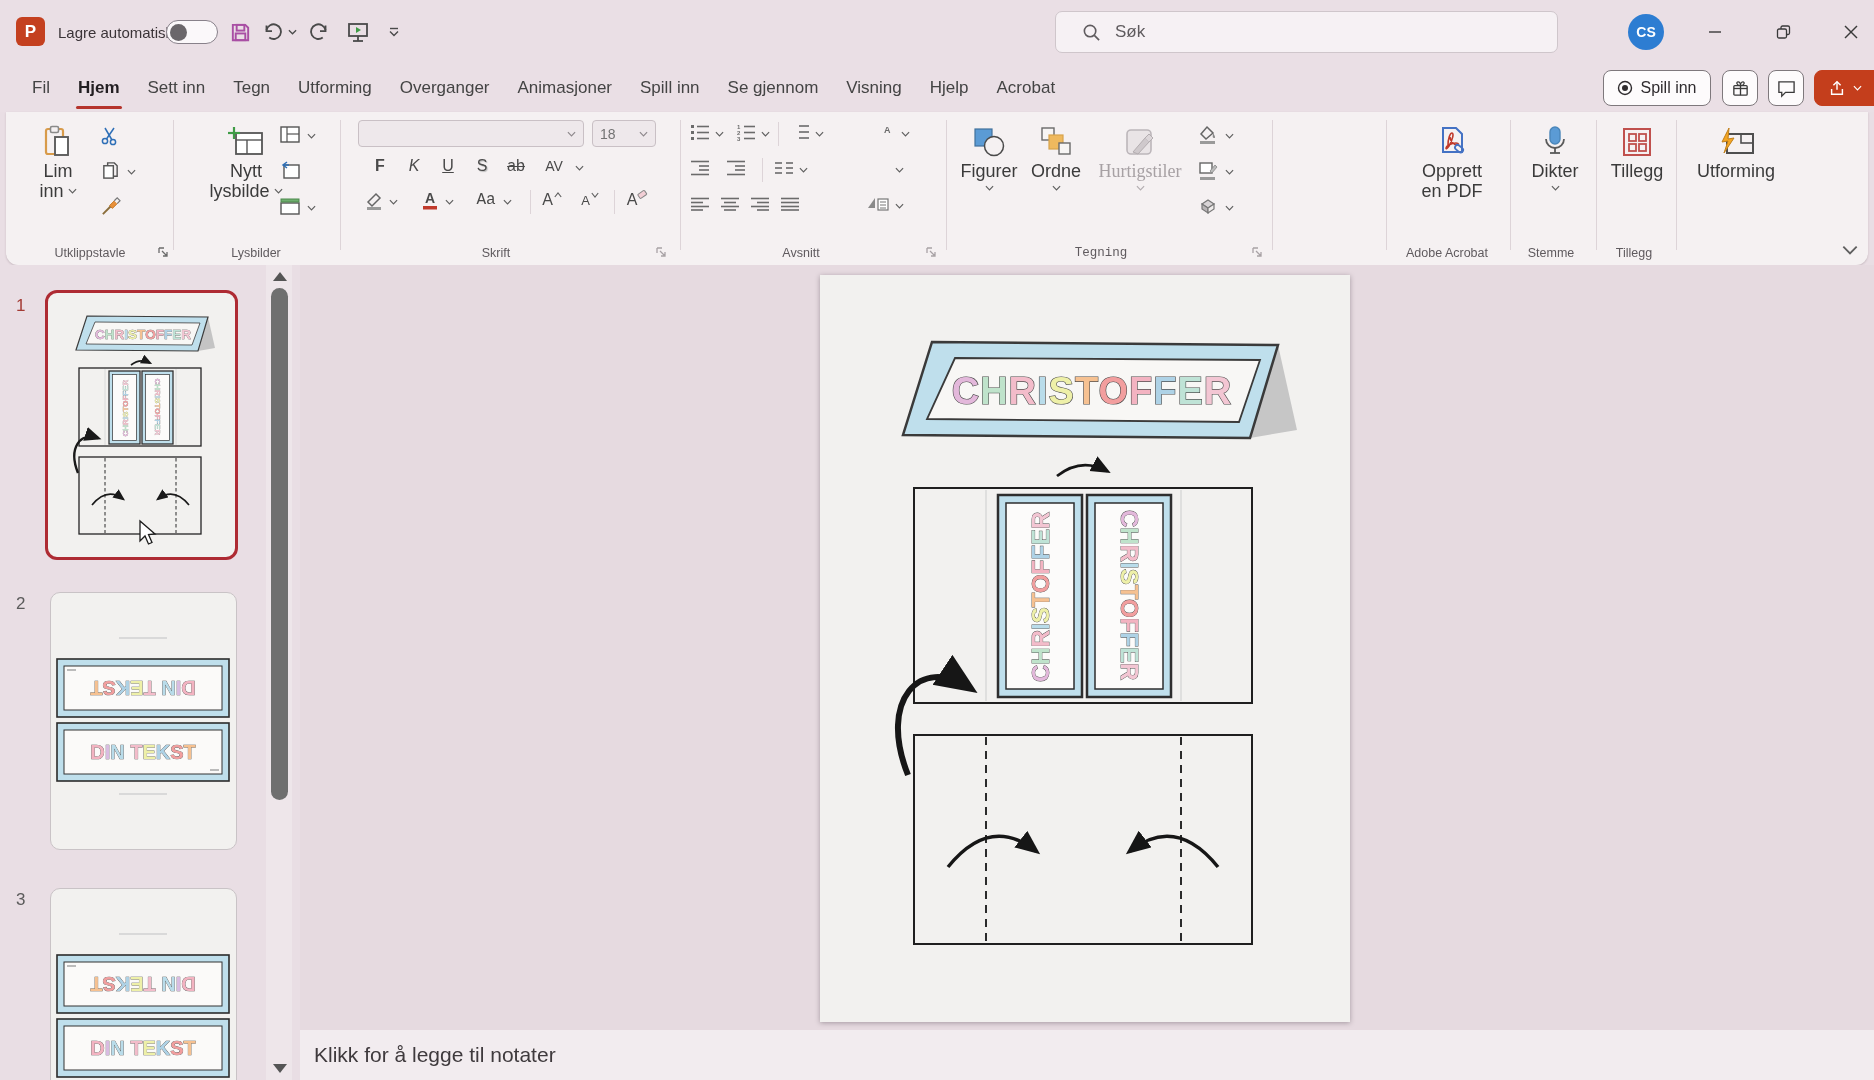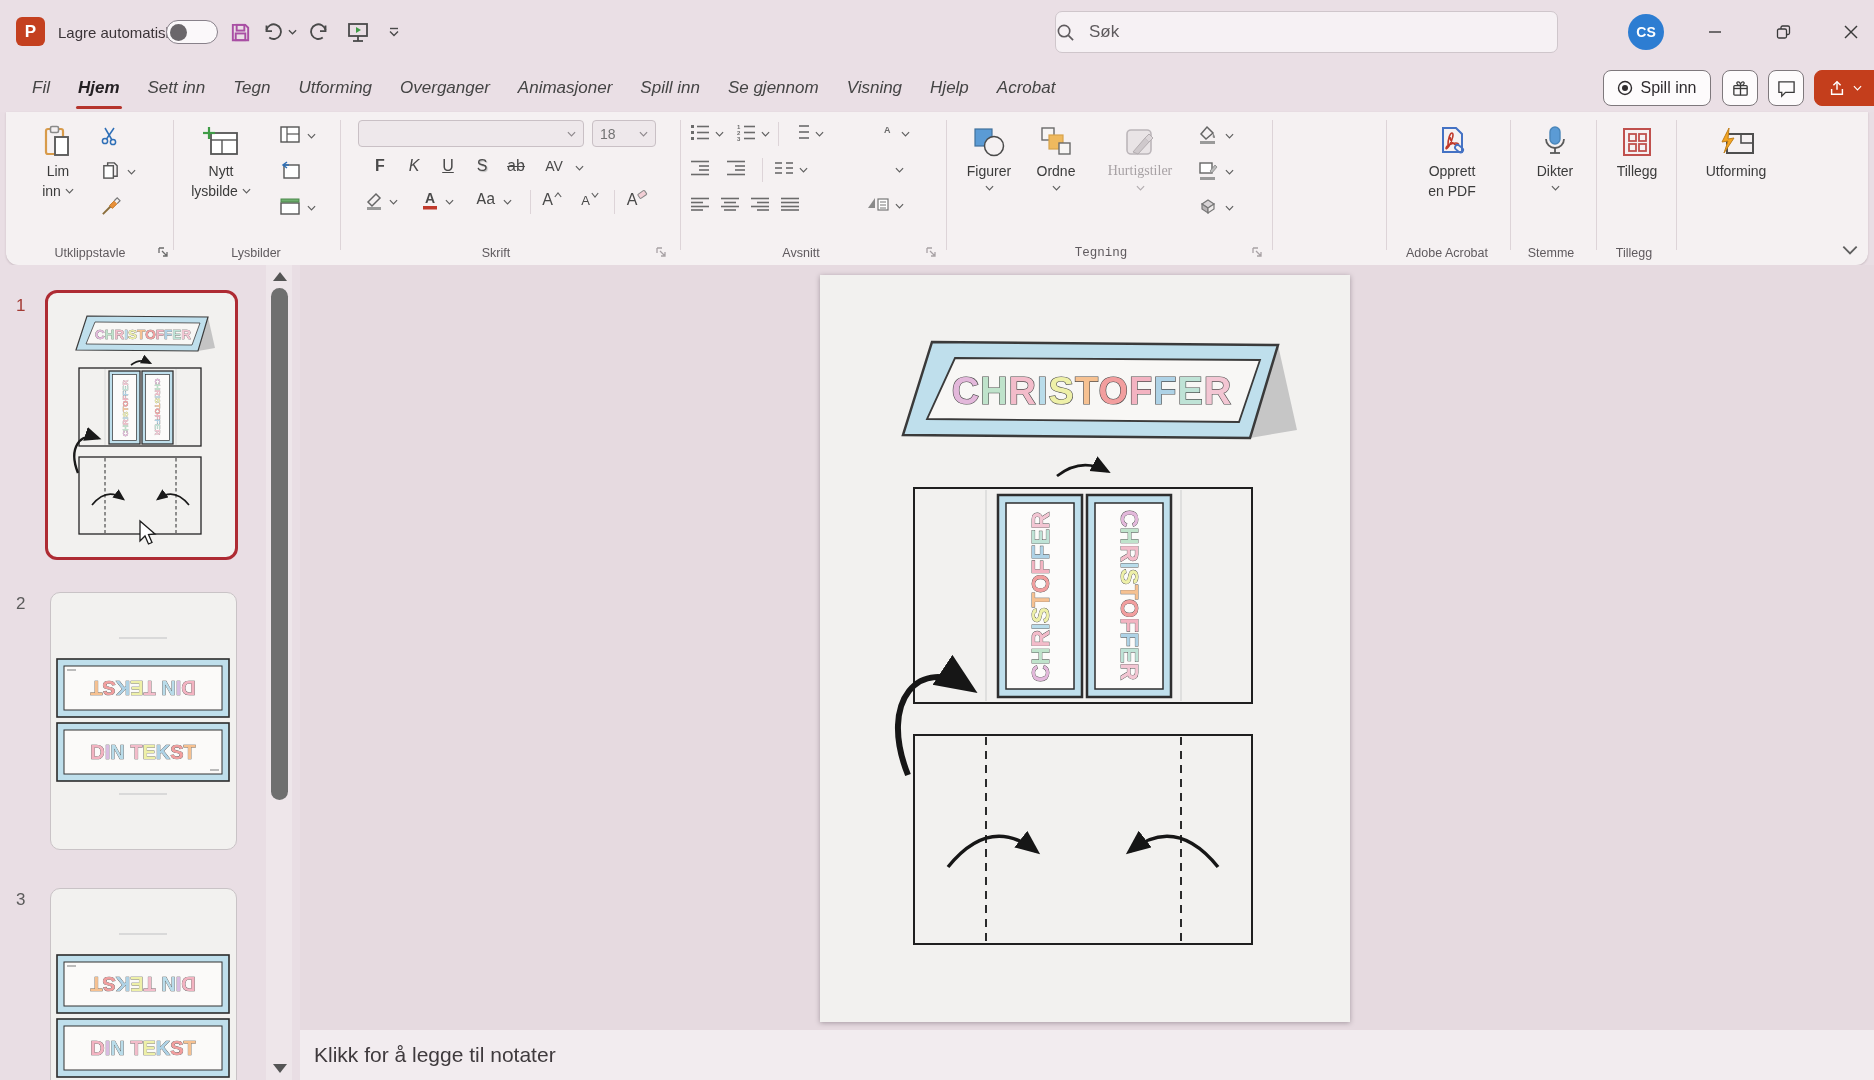"Søk" #searchbox { padding-left: none -> 26px }
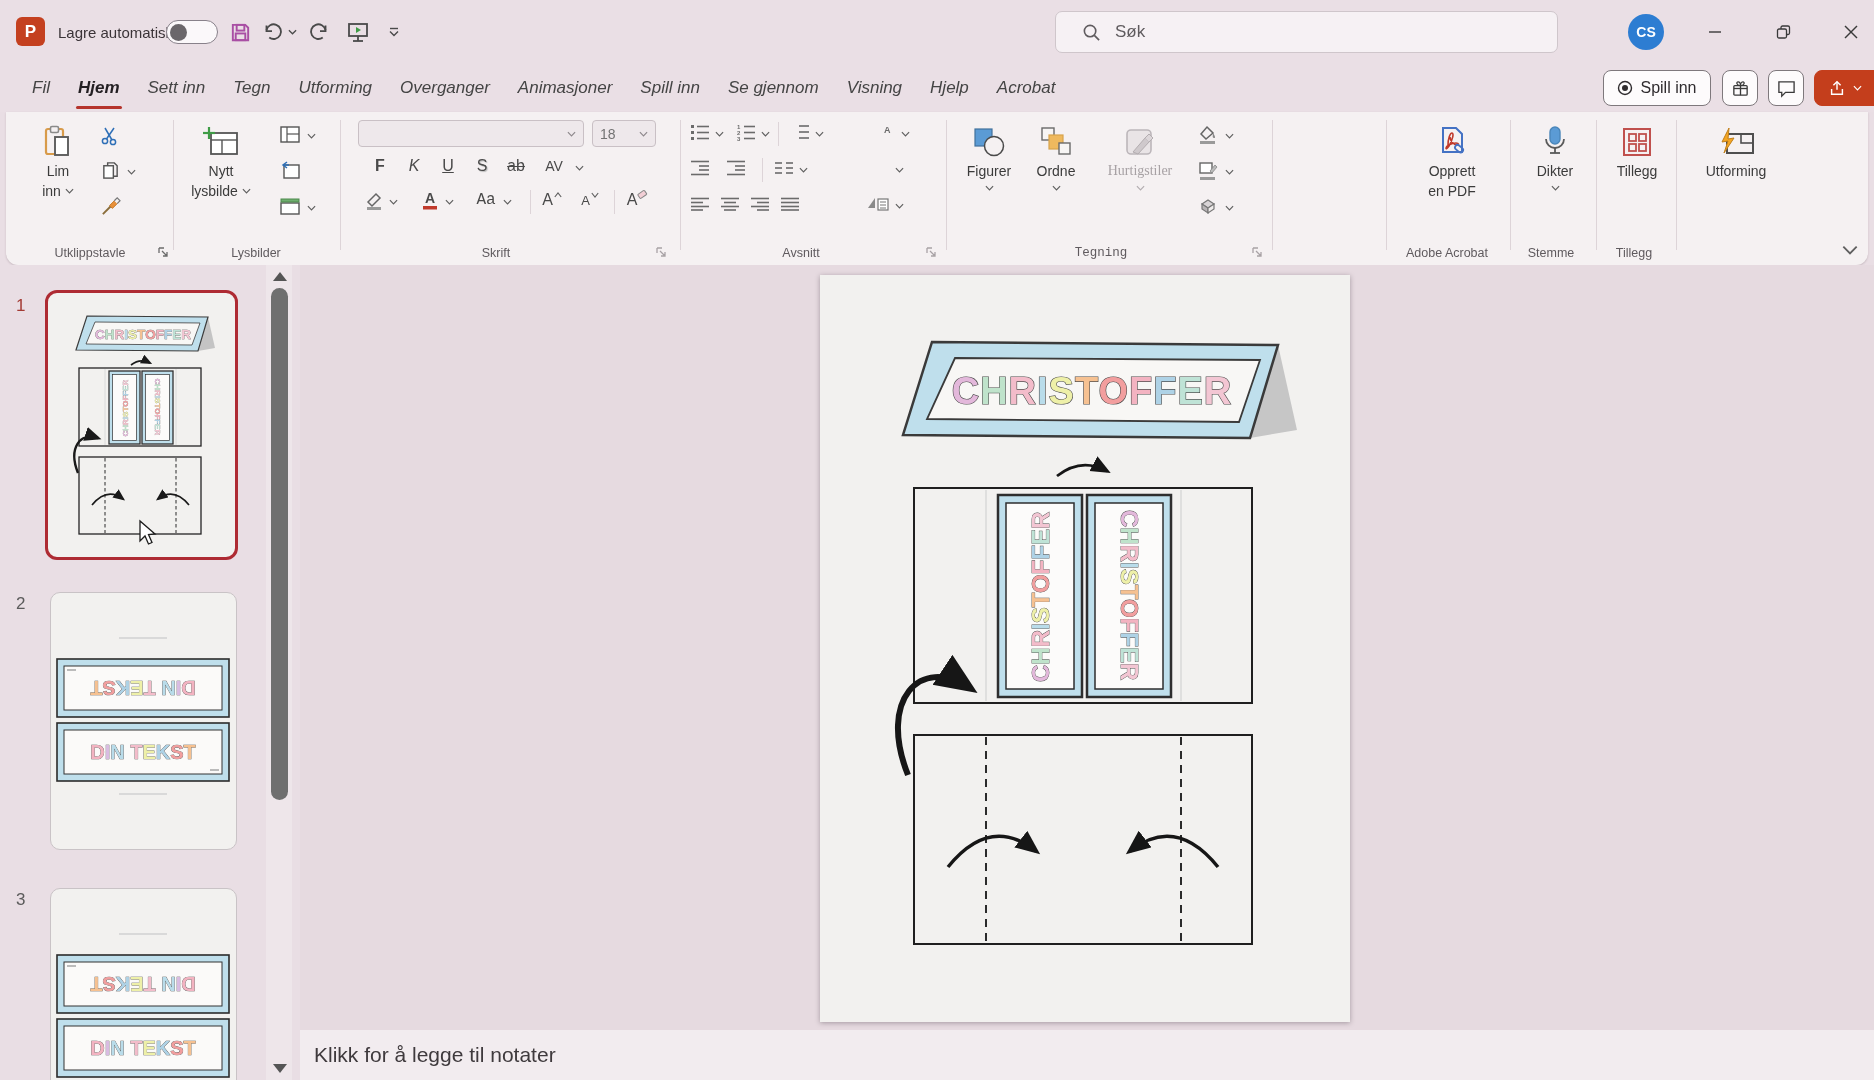"Fil" .tab { font-style: italic -> none }
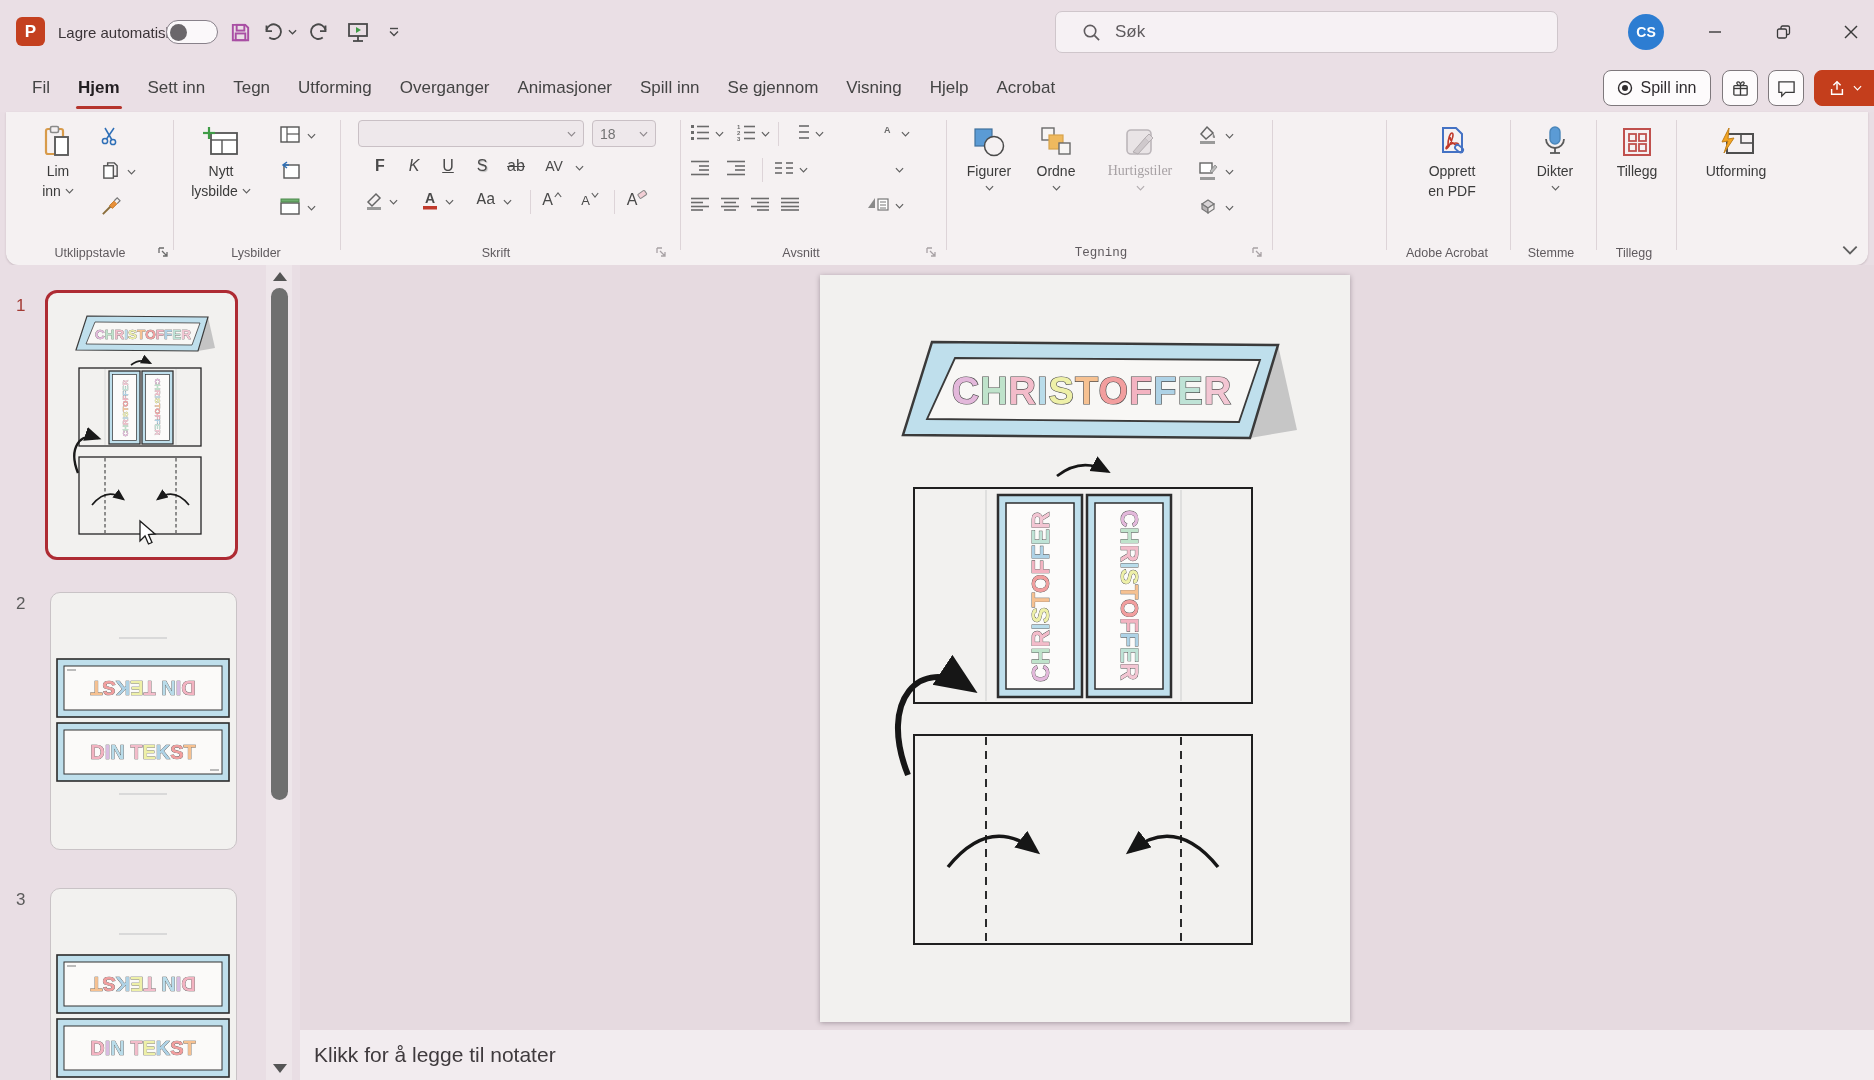"Lim" .blabel { font-size: 14px -> 18px }
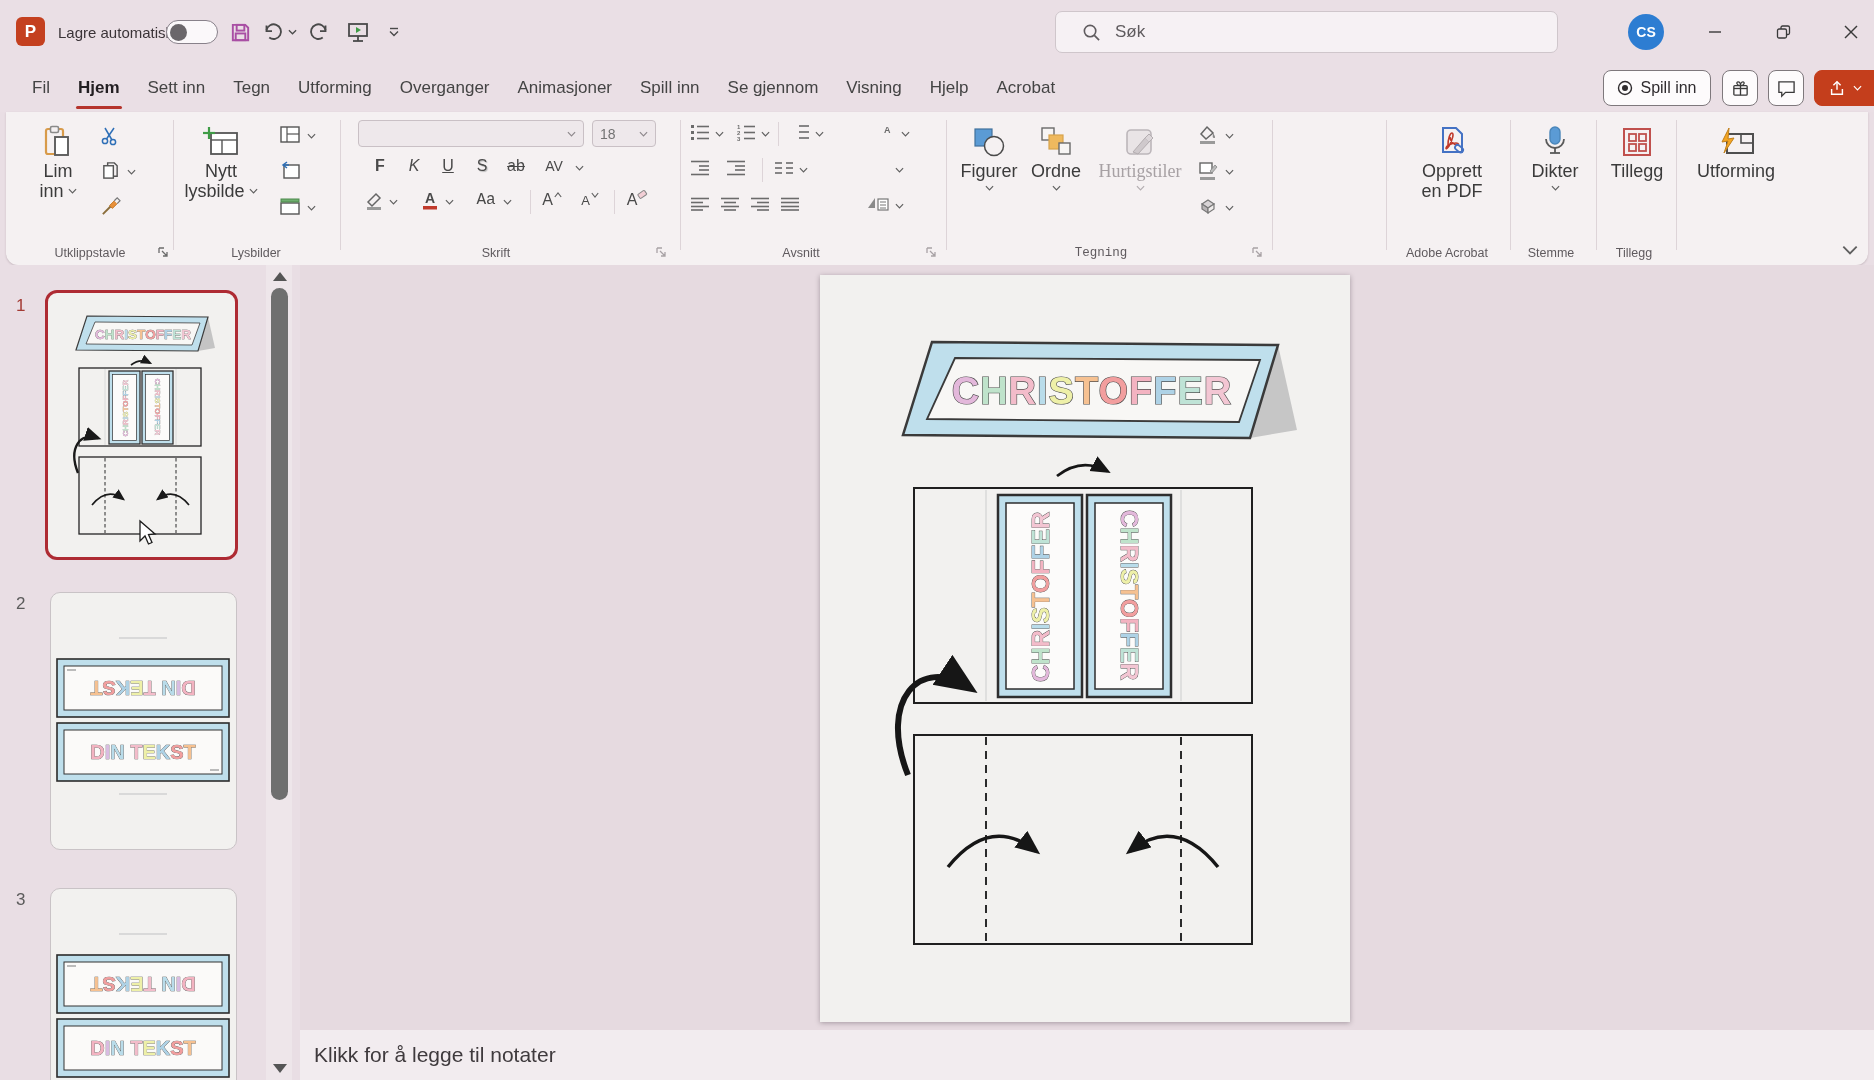"Nytt" div.bigbtn { left: 175px -> 200px }
